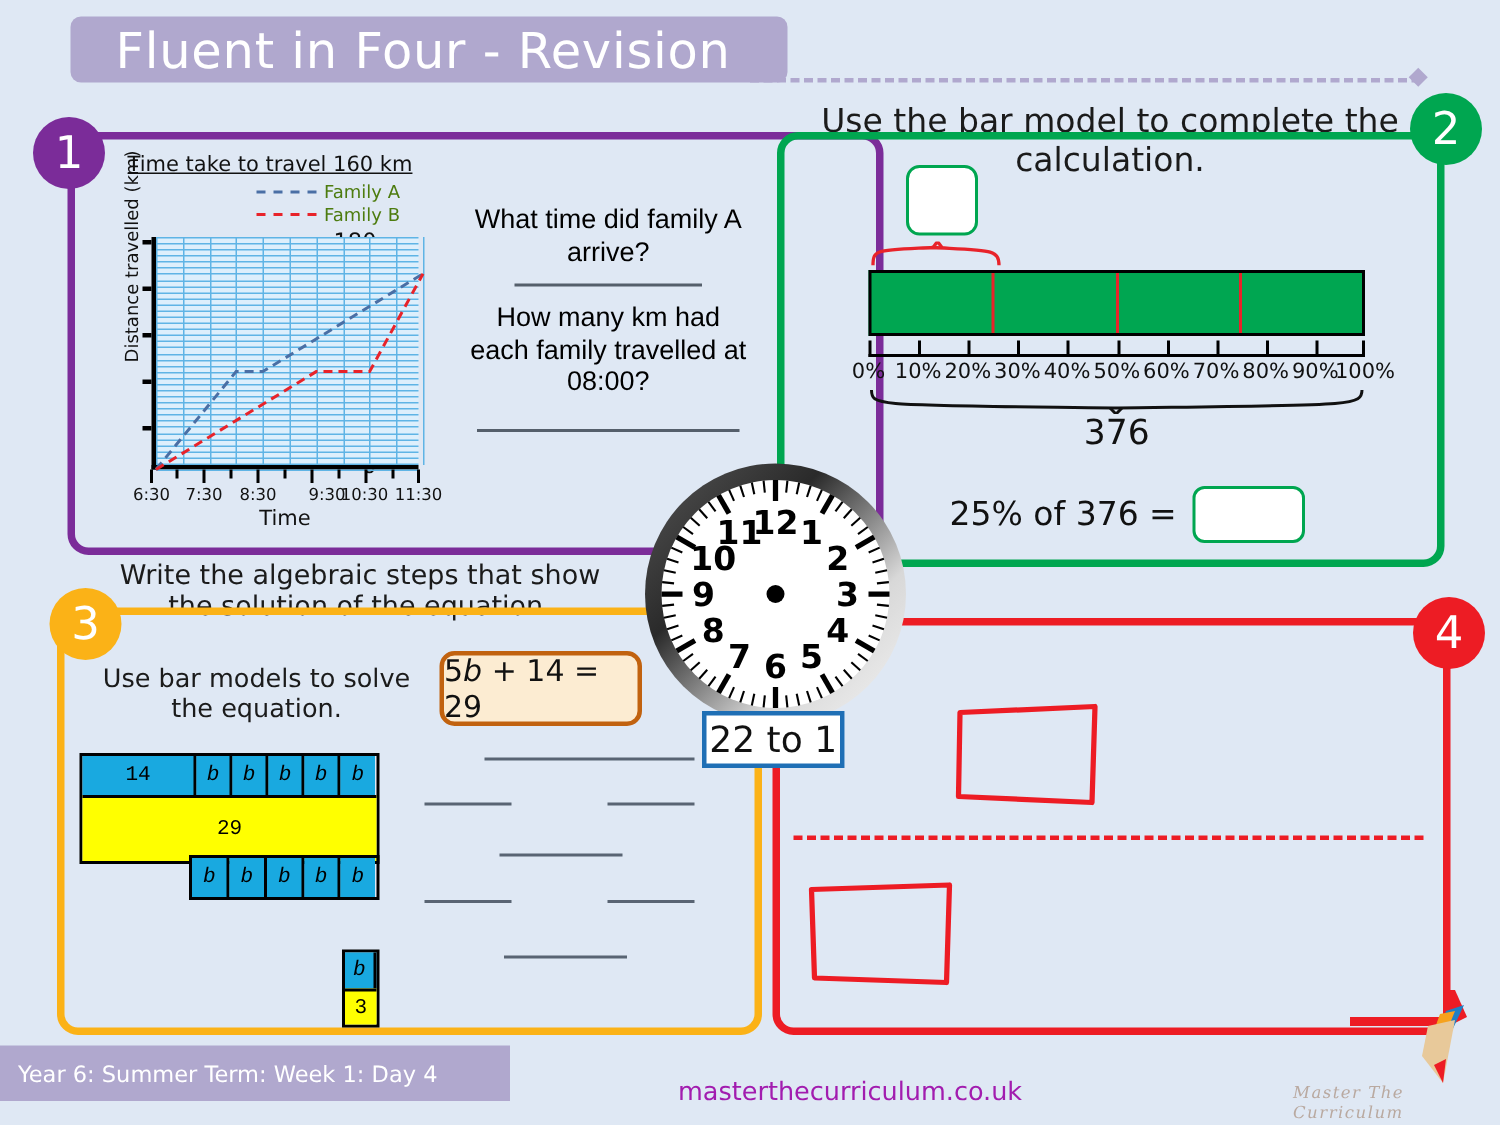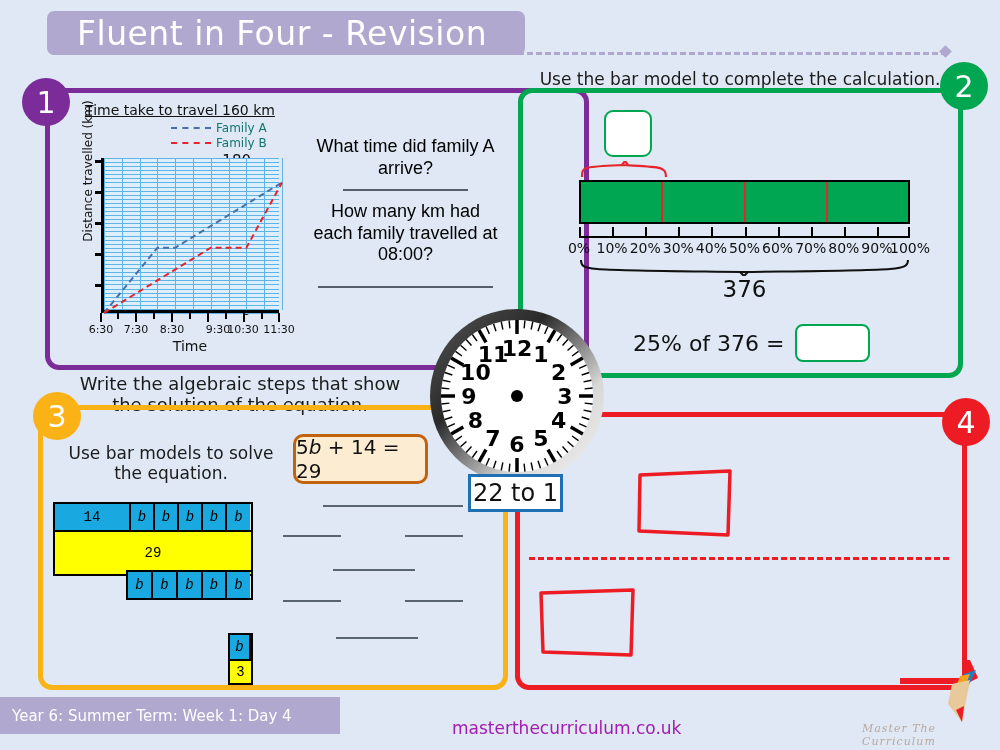"Use the bar model to" #p2-prompt { font-size: 17px -> 22px }
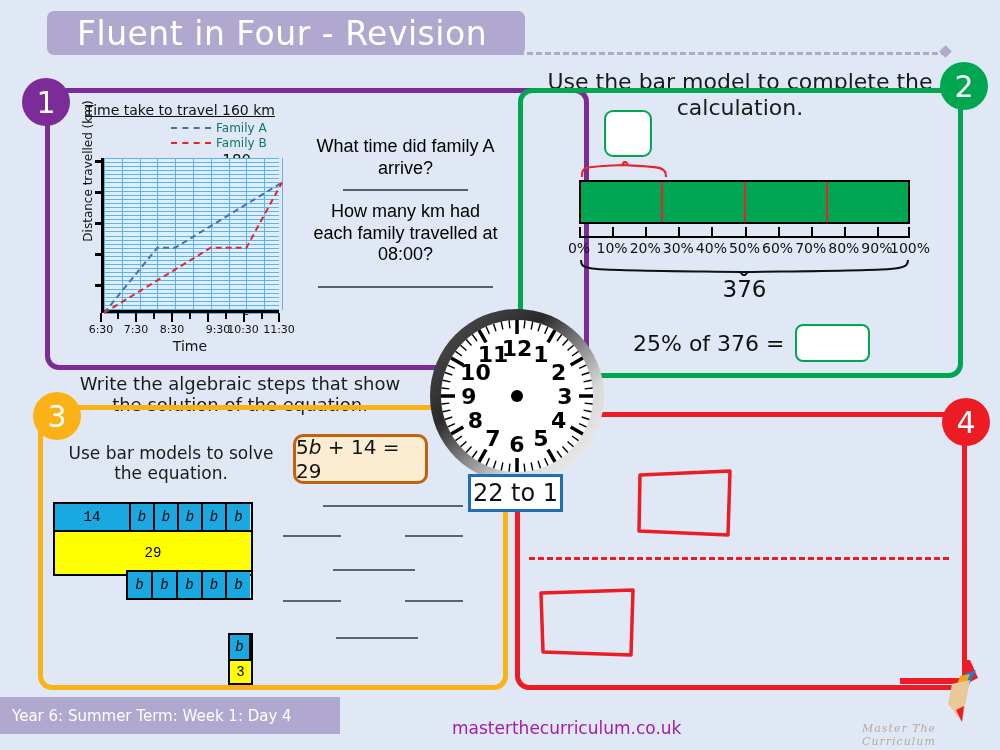"Family A" #legend { color: #0f766e -> #4d7c0f }
